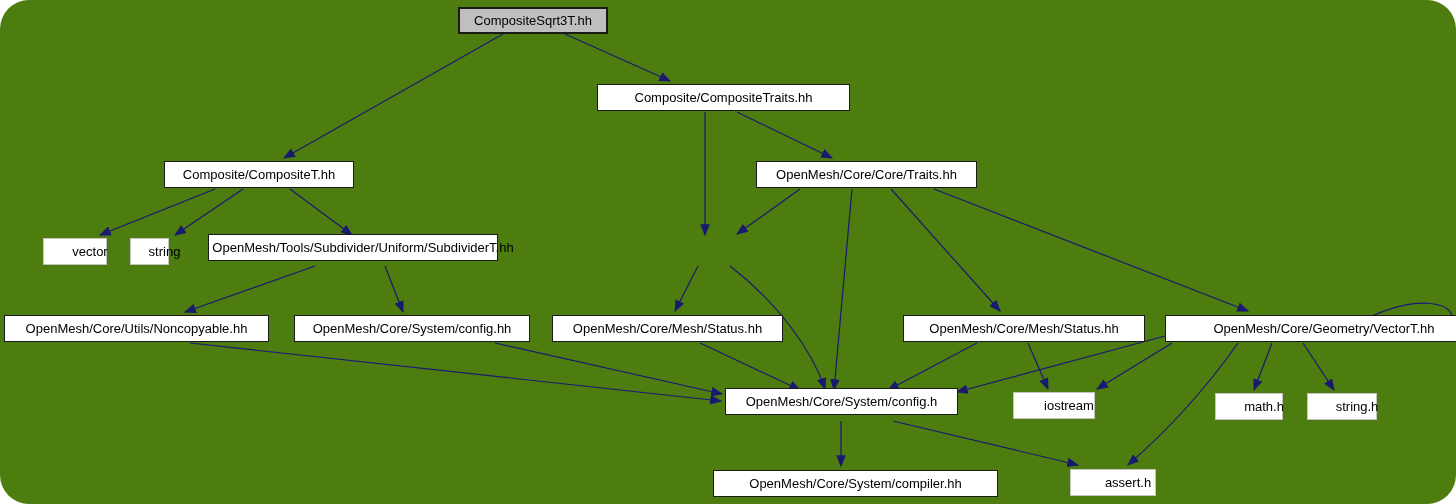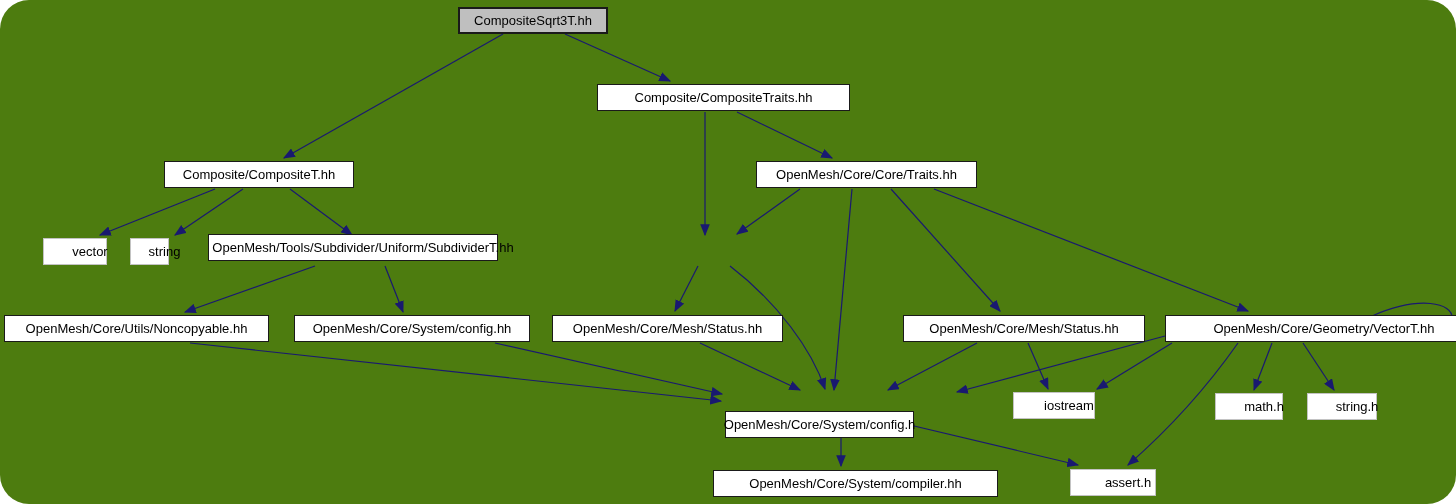"OpenMesh/Core/System/config.h" div.node { top: 411px -> 388px; width: 189px -> 233px }
